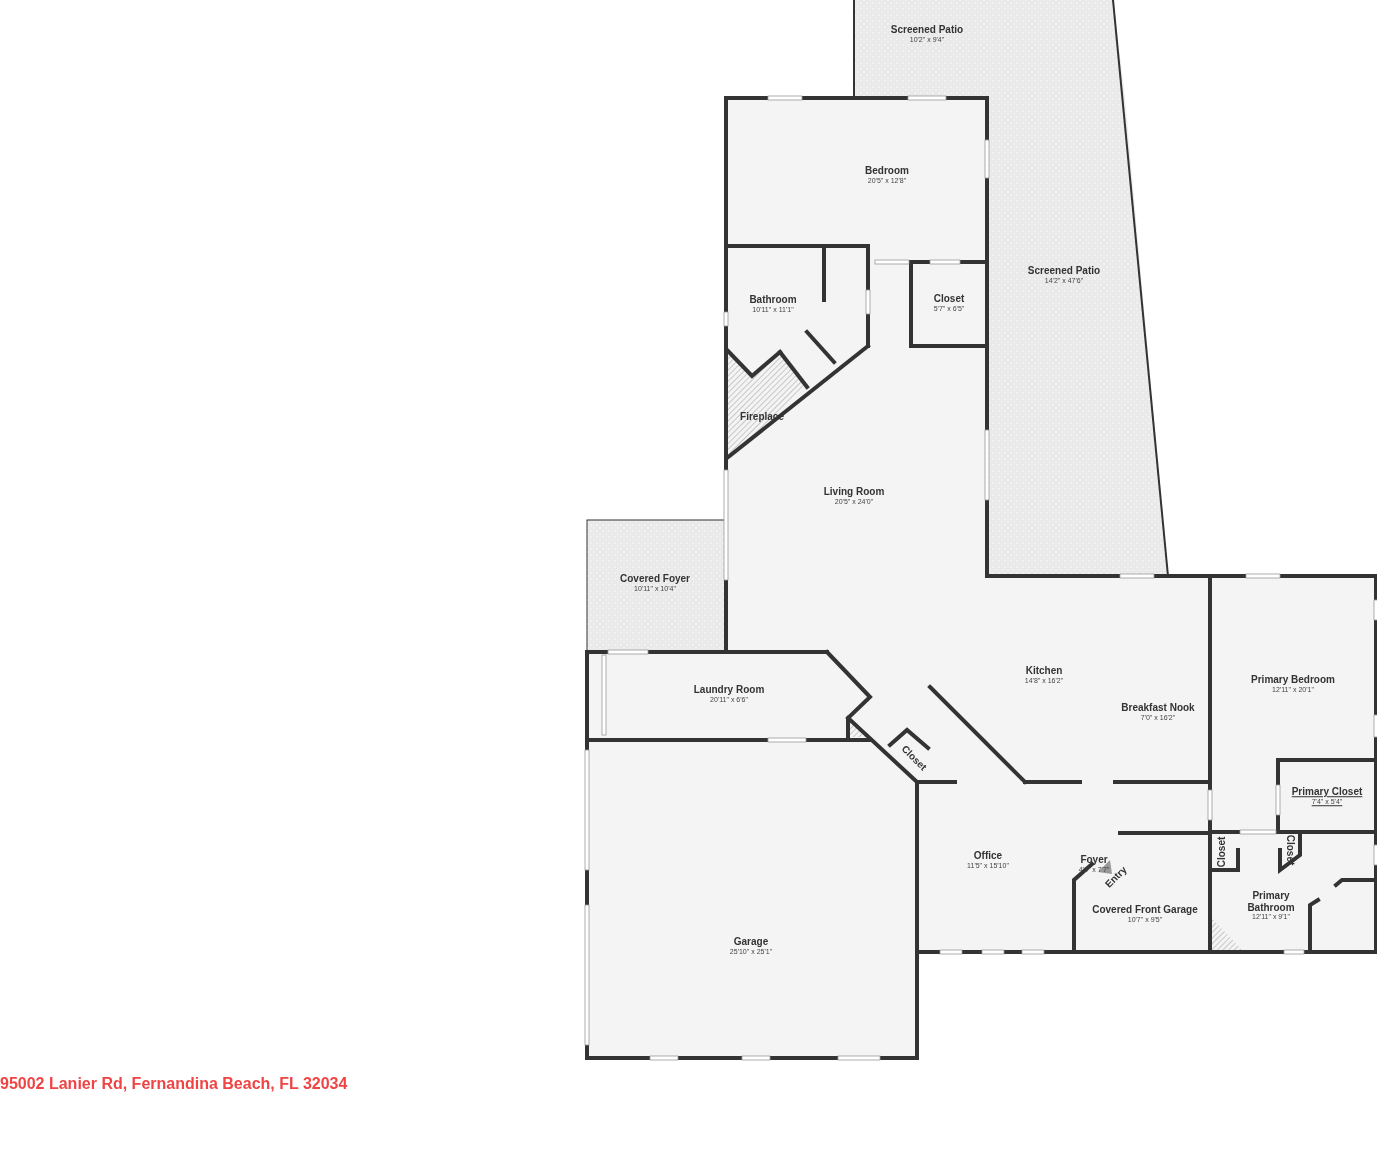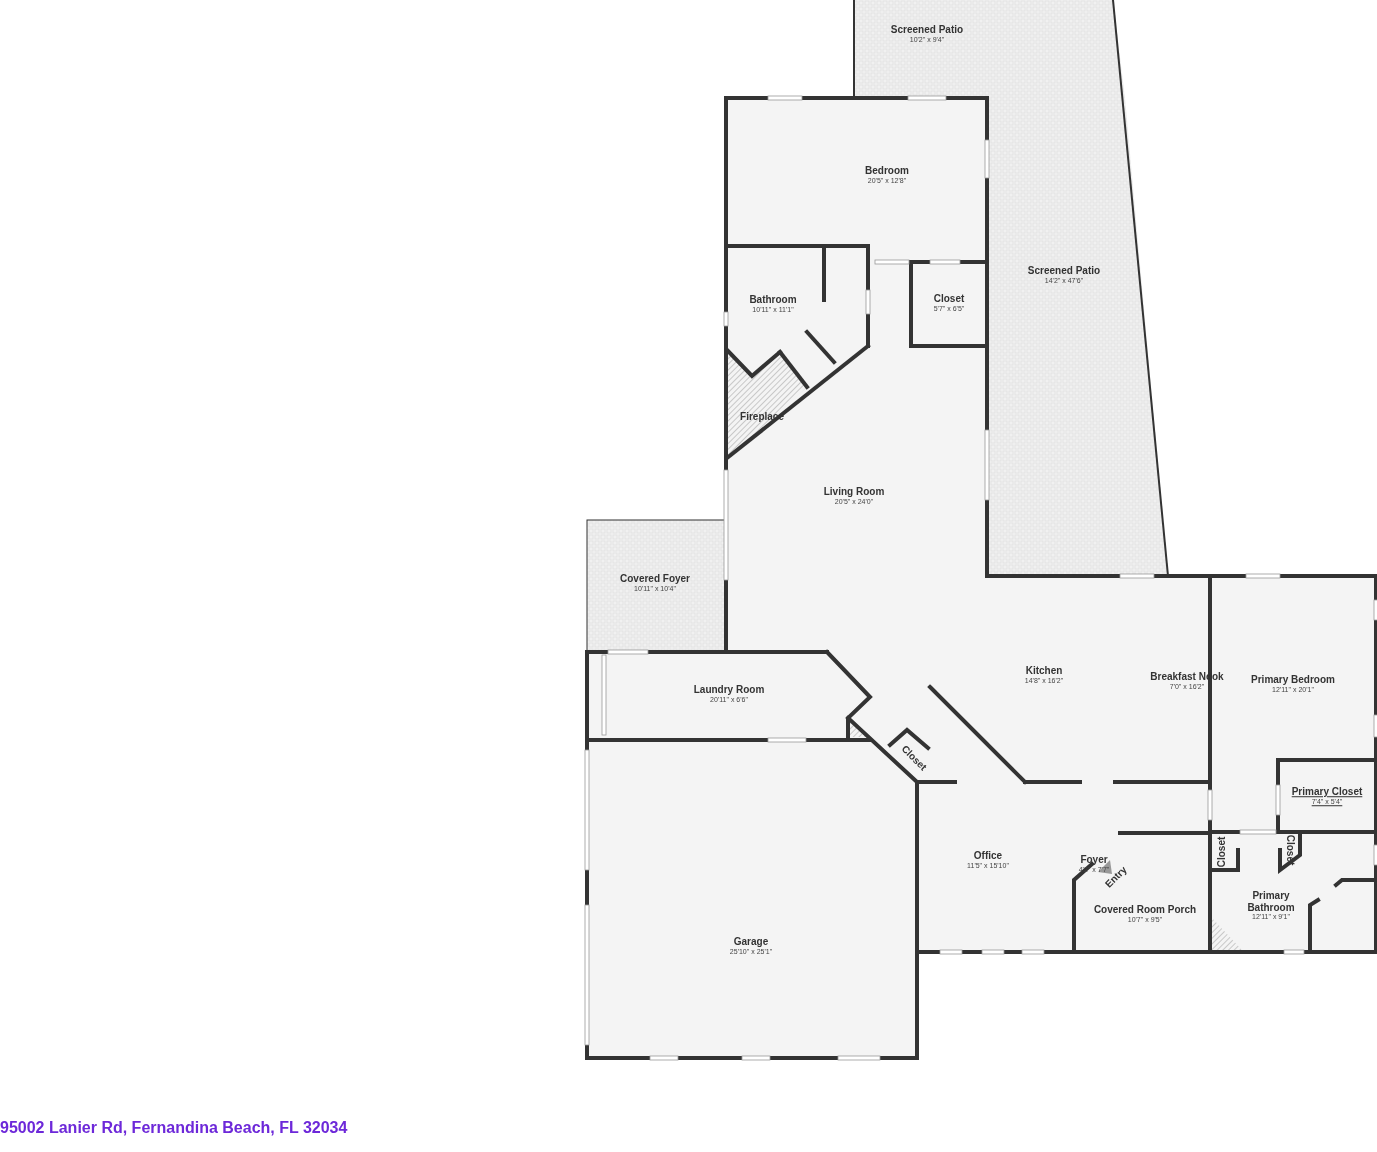"Breakfast Nook" div.room-label { margin-left: 29px -> none; top: 681px -> 712px }
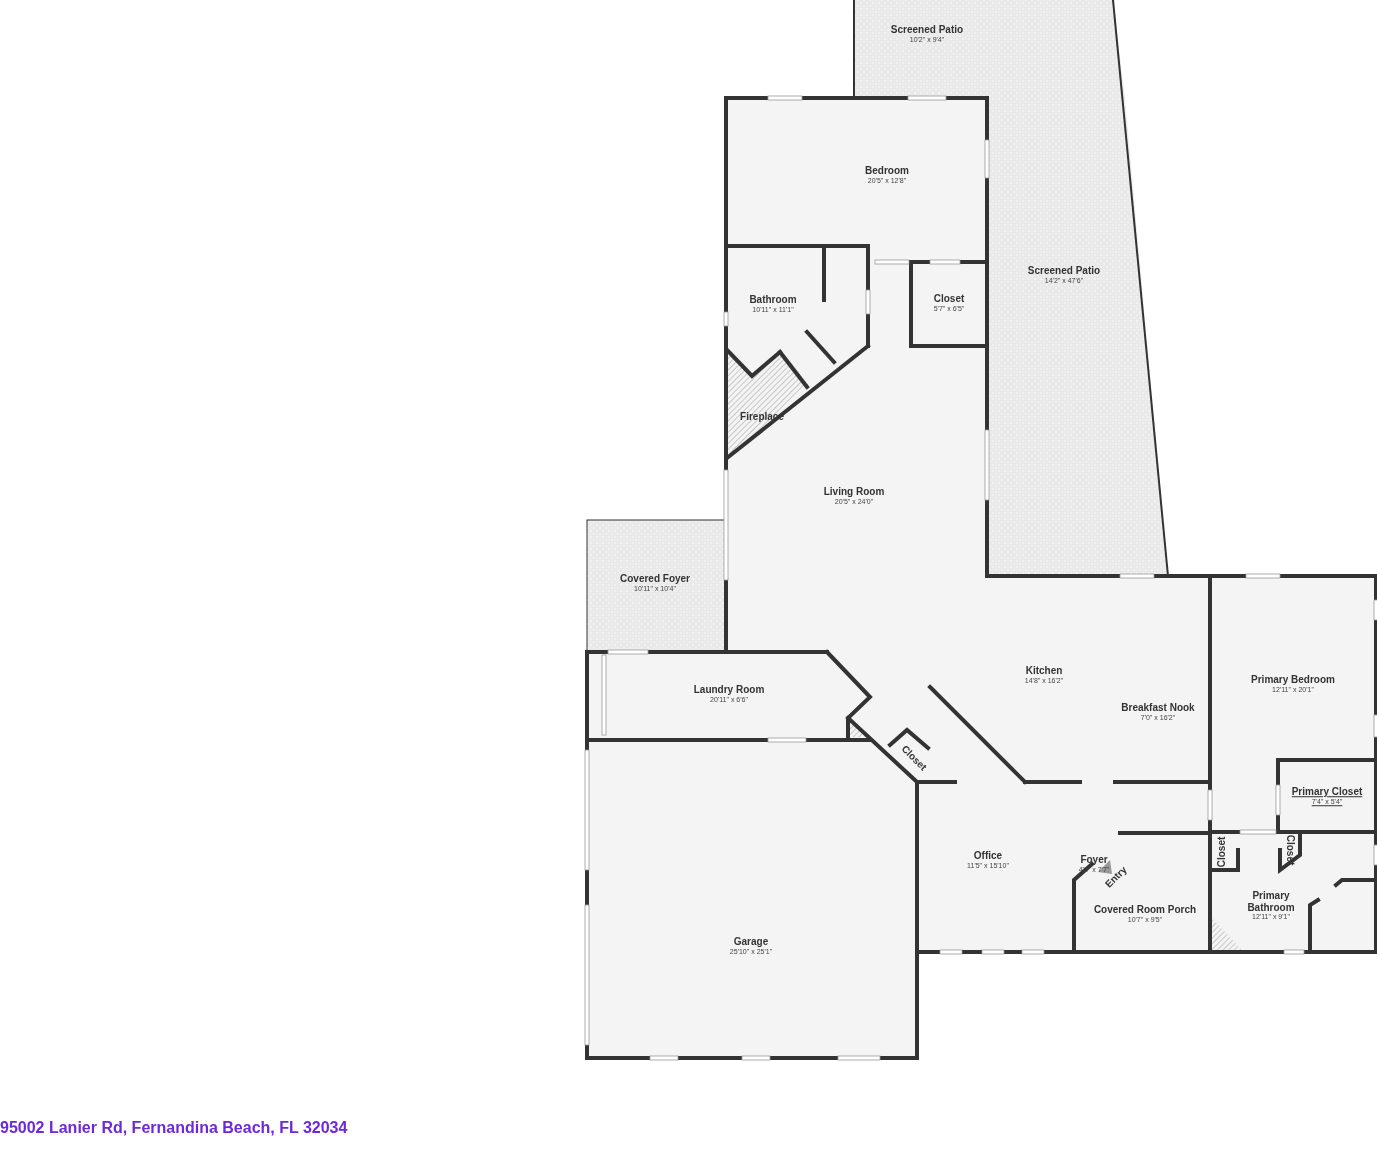"Covered Room Porch" span.room-name { text: Room Porch -> Front Garage }
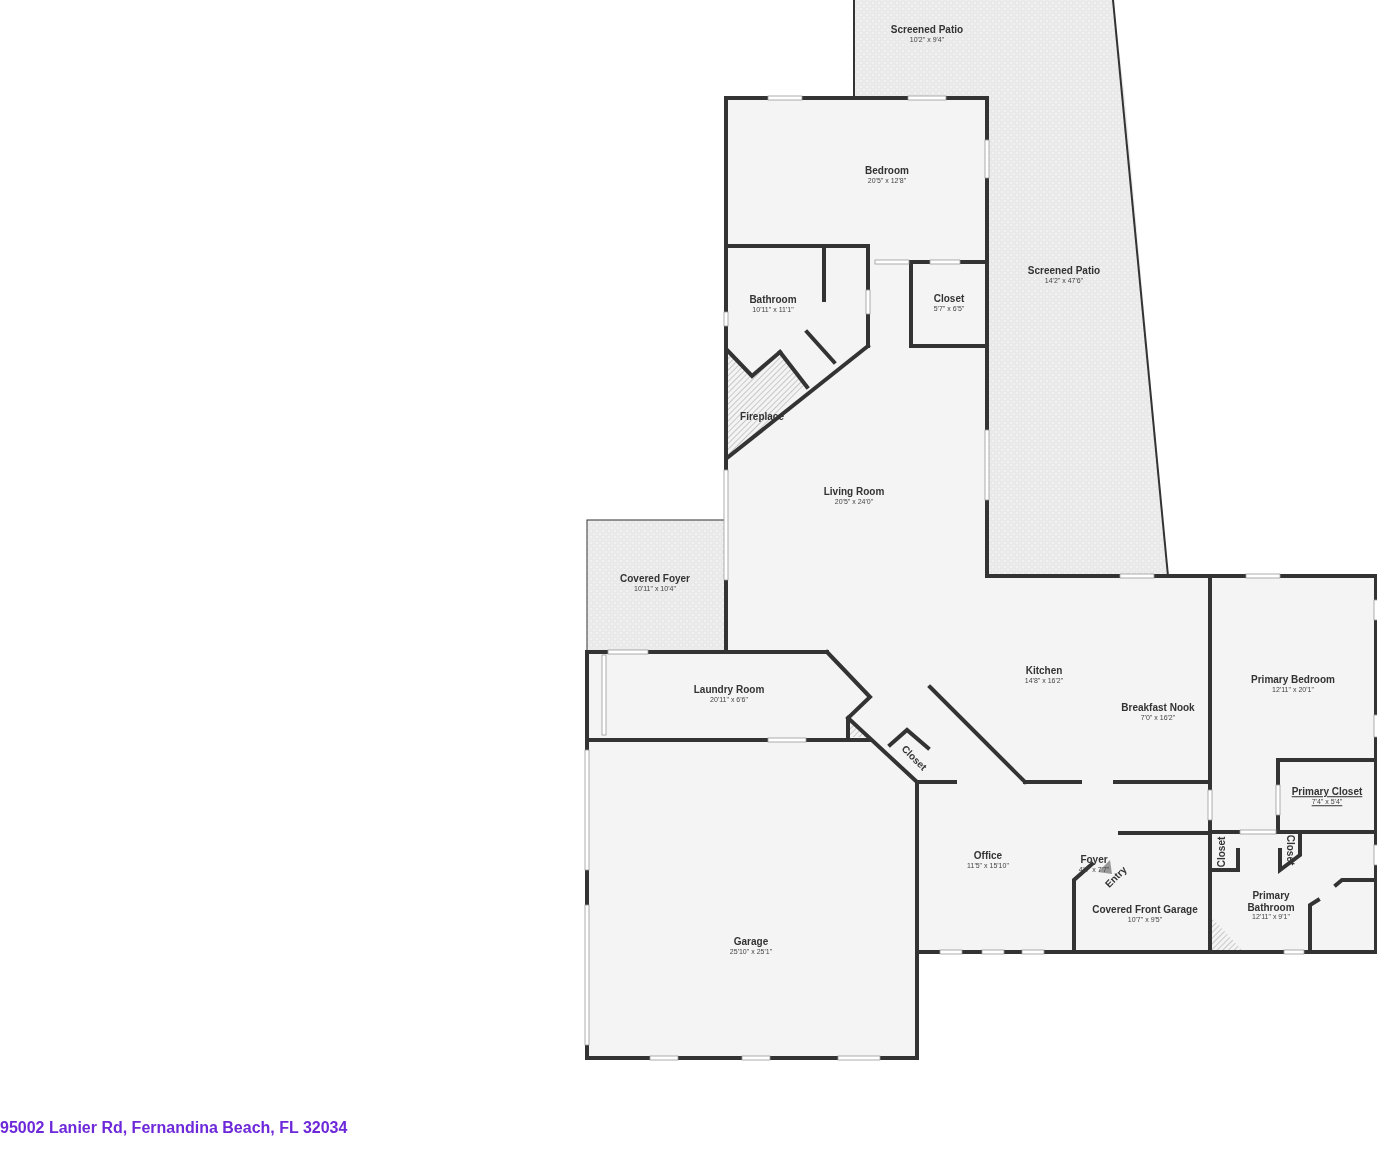"95002 Lanier Rd, Fernandina Beach," .address { color: #6d28d9 -> #ef4444; top: 1119px -> 1075px }
